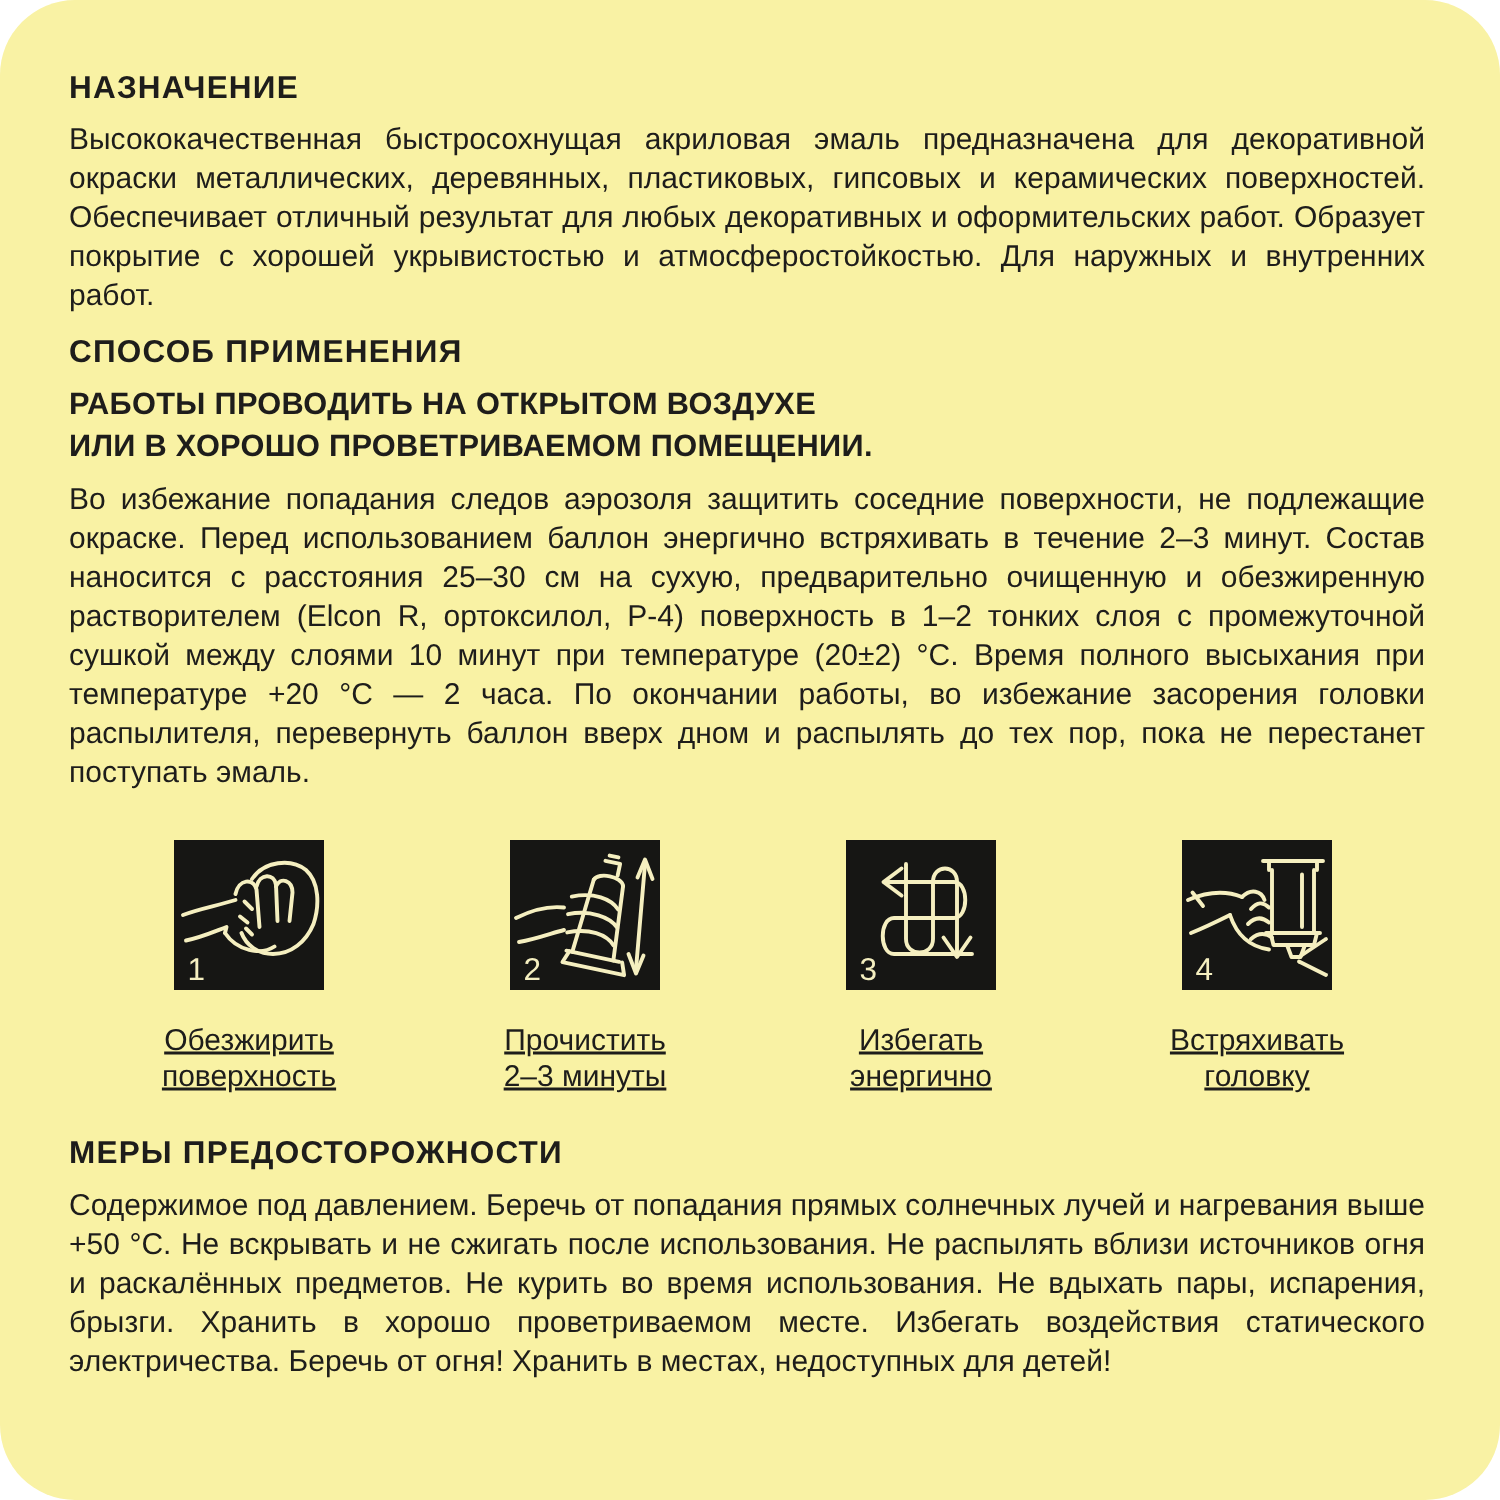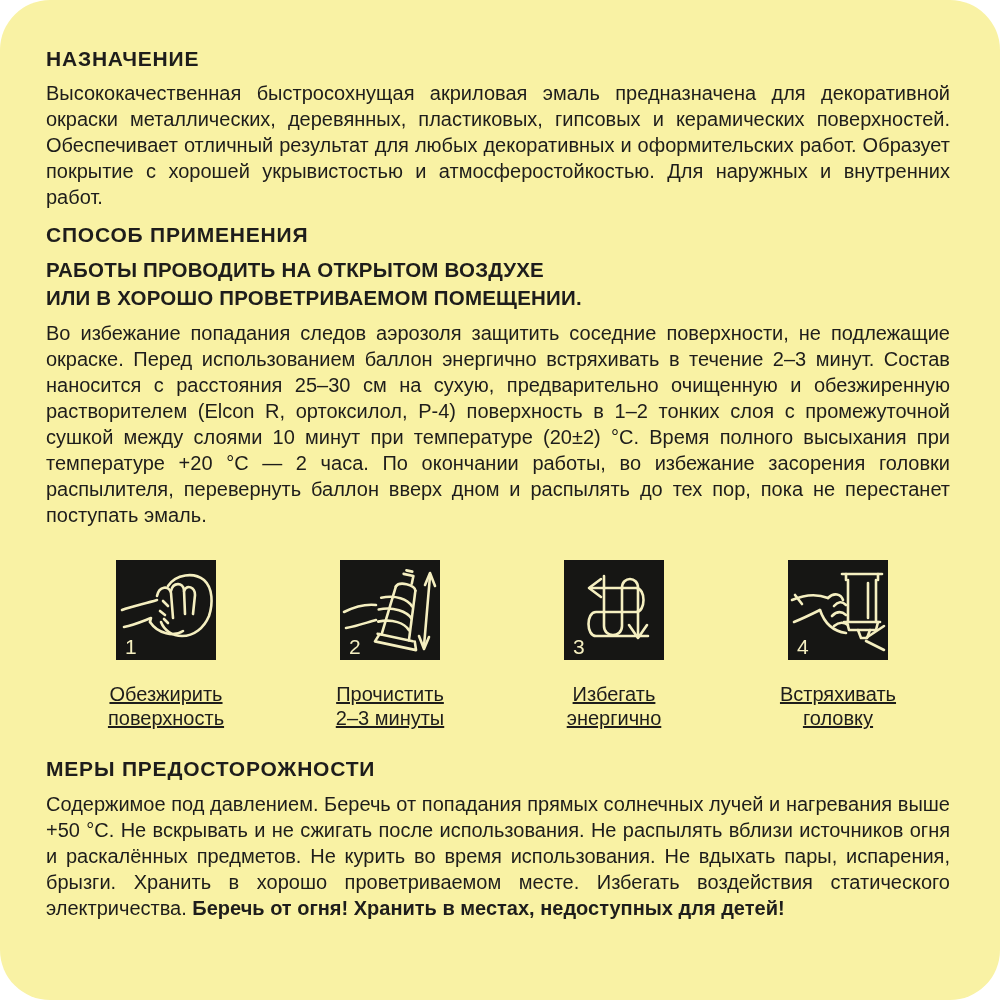"Беречь от огня! Хранить в" .precautions-text strong { font-weight: 700 -> 400 }
